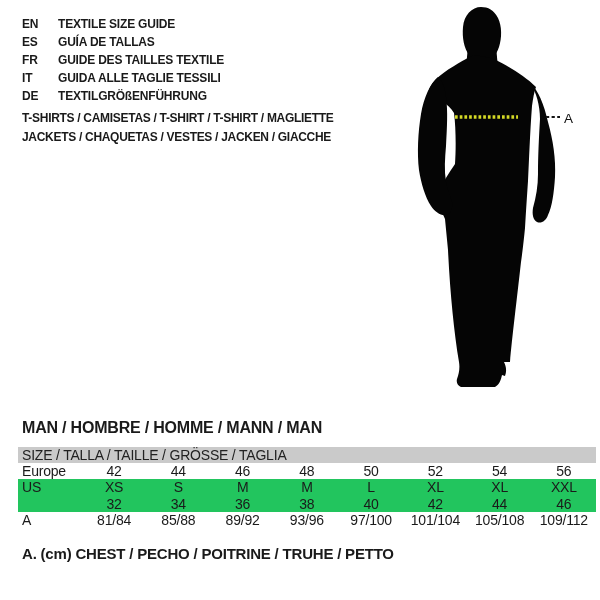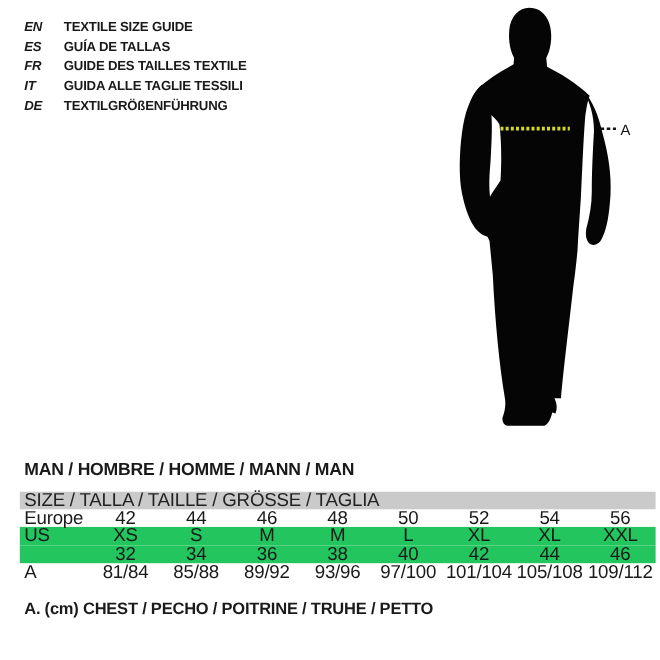"EN" .lang-code { font-style: italic -> none }
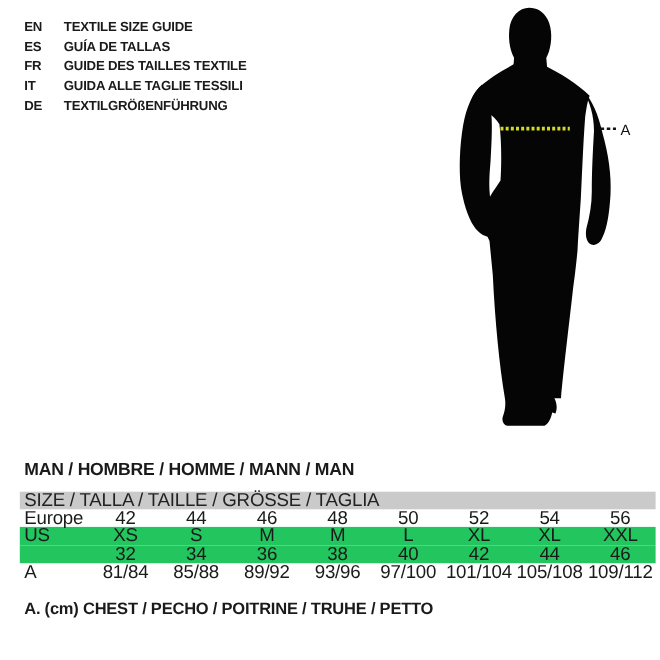"T-SHIRTS / CAMISETAS / T-SHIRT" div.cats { html: none -> <div> <div>T-SHIRTS / CAMISETAS / T-SHIRT / T-SHIRT / MAGLIETTE</div> <div>JACKETS / CHAQUETAS / VESTES / JACKEN / GIACCHE</div> </div> }
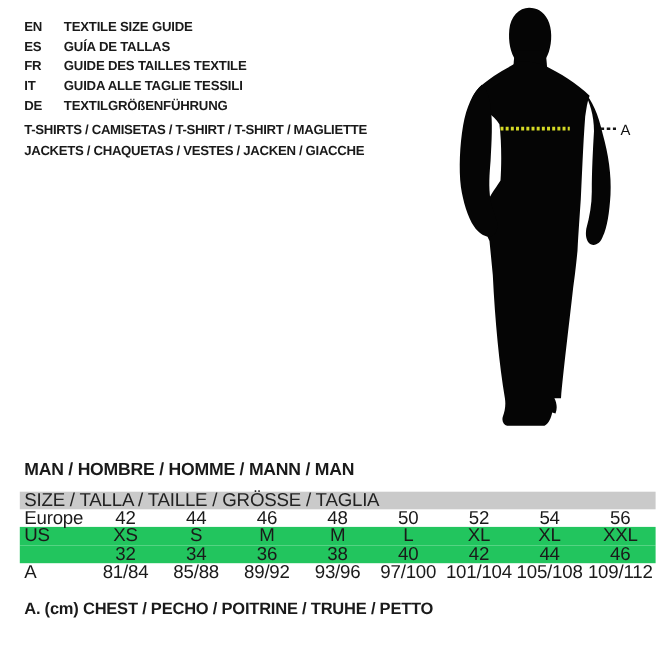"SIZE / TALLA / TAILLE" .size-table { font-size: 17px -> 14px }
